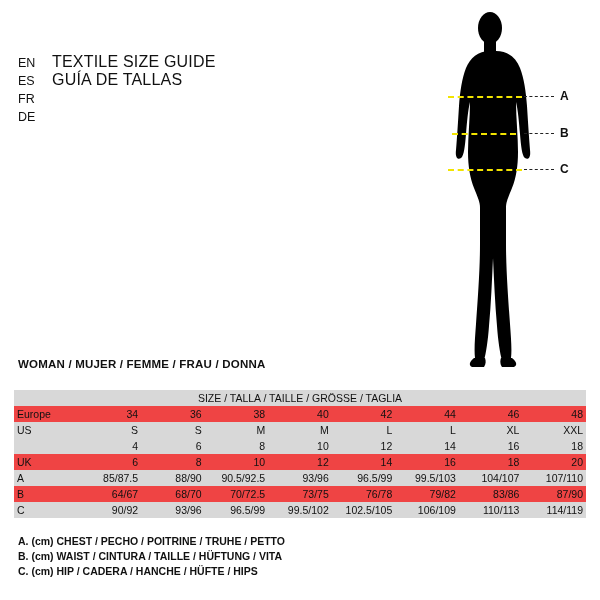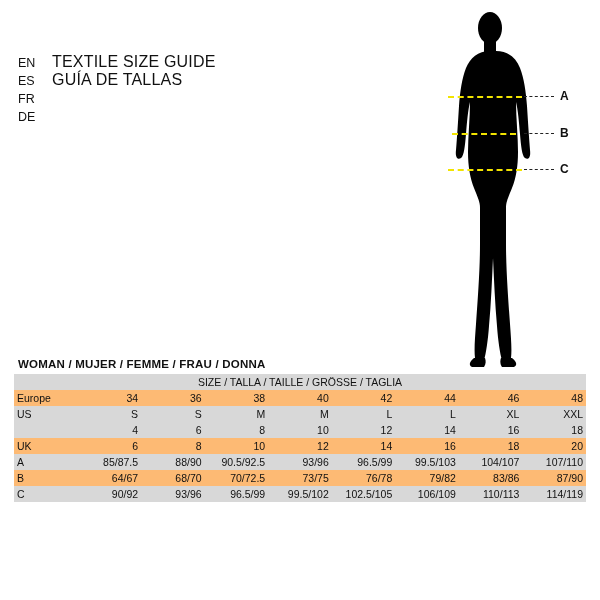"WOMAN / MUJER / FEMME" .woman-head { padding: 2px 4px 4px 4px -> 2px 4px 20px 4px }
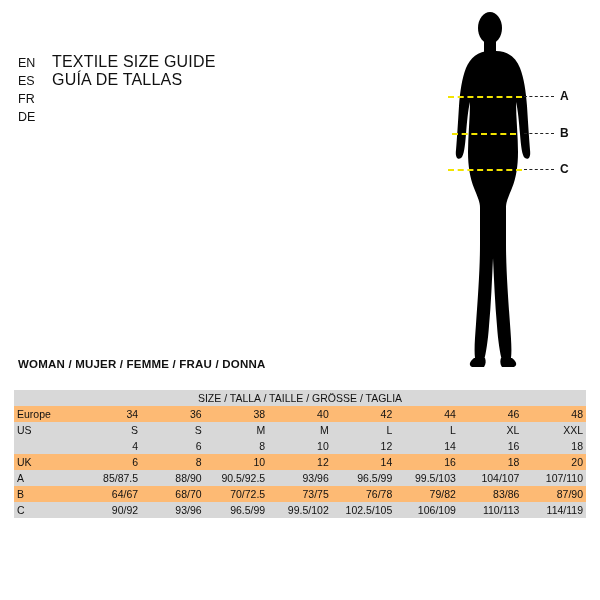"Europe" tr.white td { background: #fdba74 -> #ef4444 }
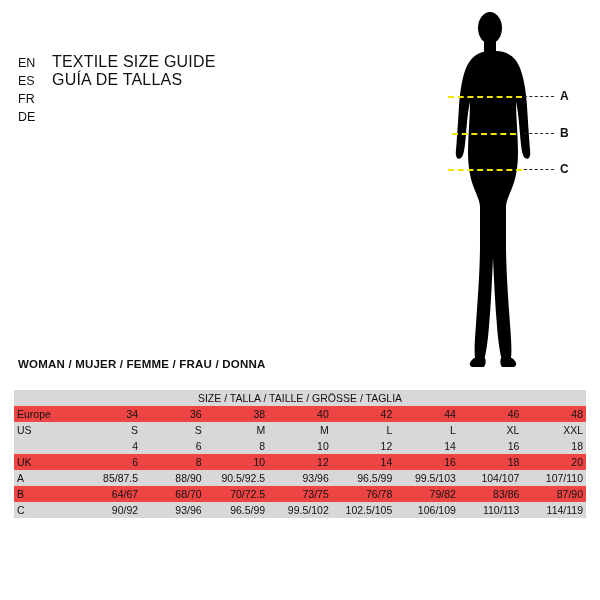"A. (cm) CHEST / PECHO" div.notes { html: none -> <div> <div>A. (cm) CHEST / PECHO / POITRINE / TRUHE / PETTO</div> <div>B. (cm) WAIST / CINTURA / TAILLE / HÜFTUNG / VITA</div> <div>C. (cm) HIP / CADERA / HANCHE / HÜFTE / HIPS</div> </div> }
